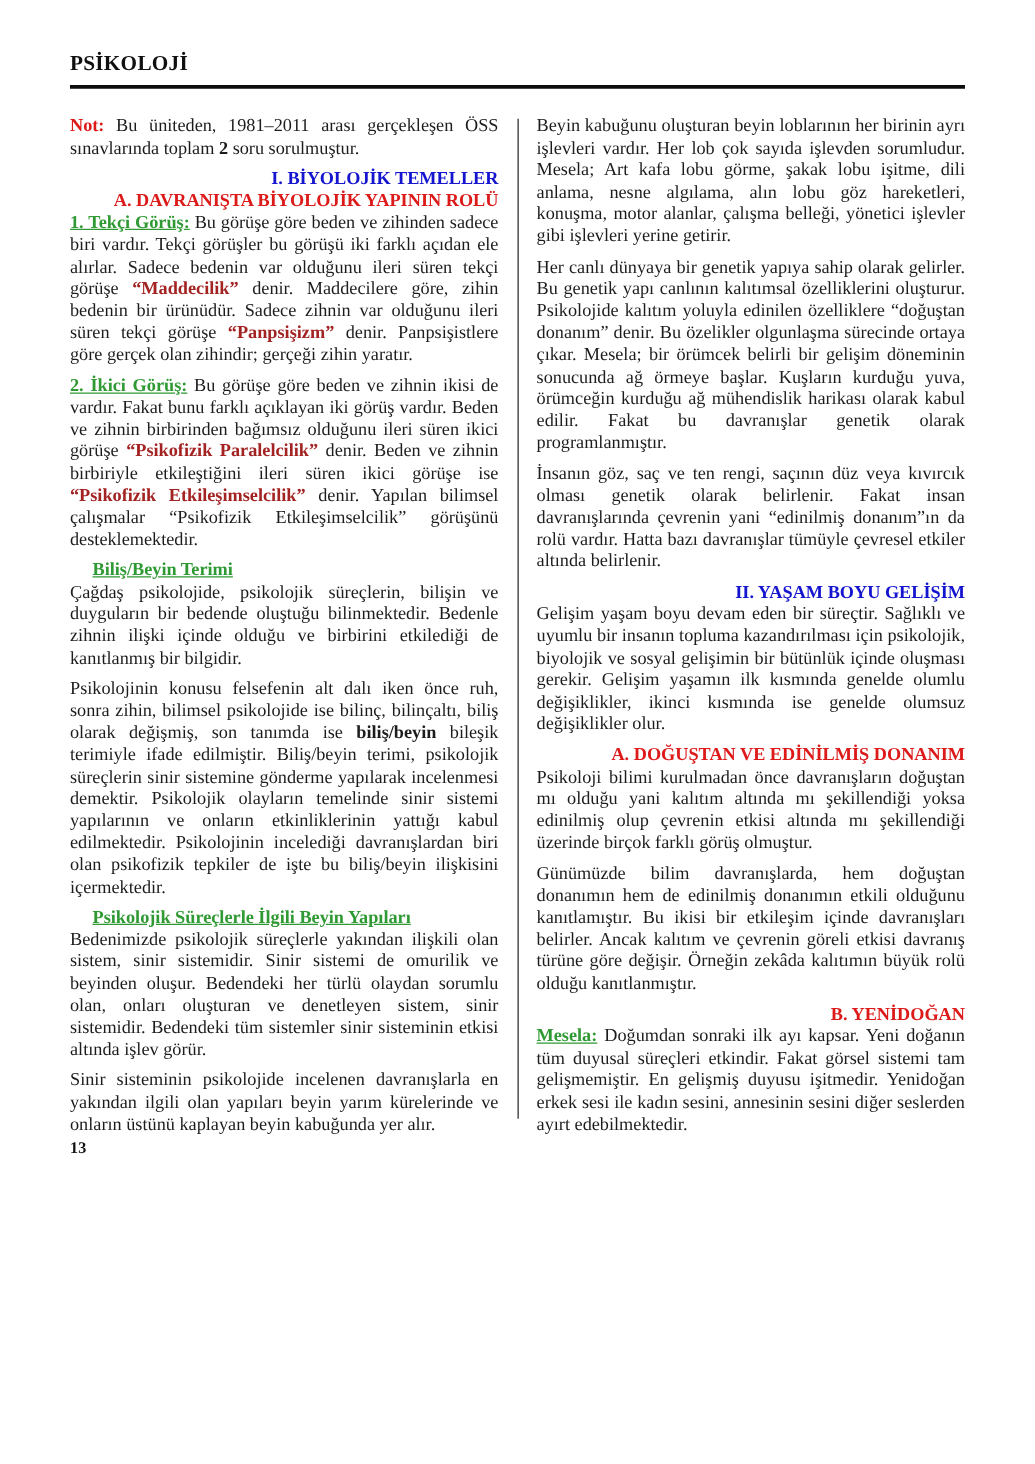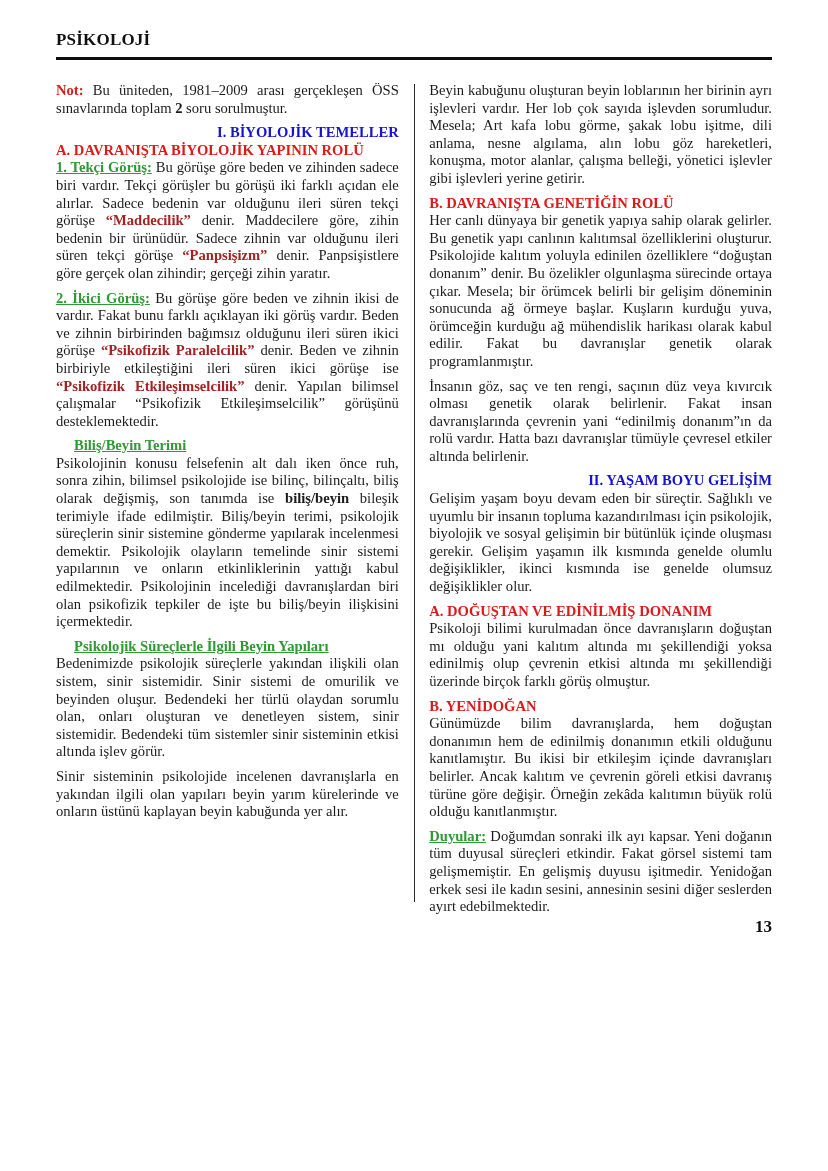"PSİKOLOJİ" .page { padding: 30px 56px 0 56px -> 41px 56px 0 56px }
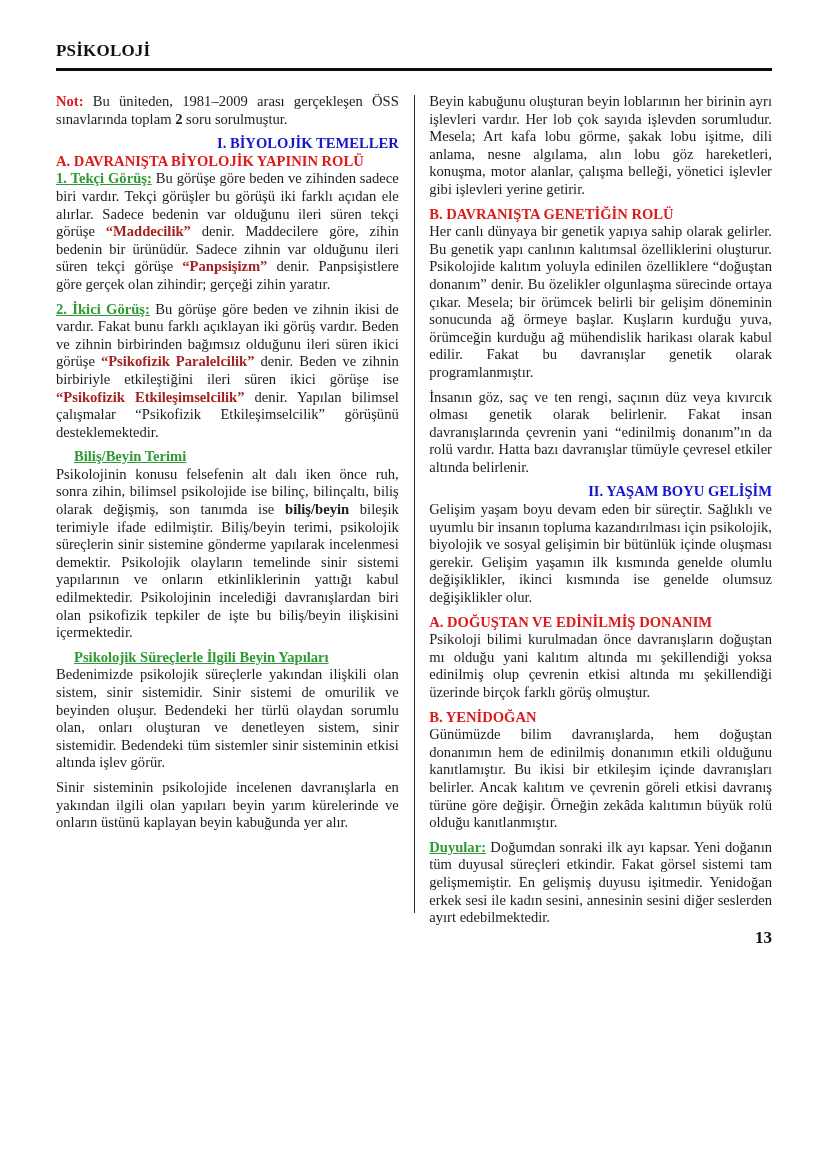"Bu üniteden, 1981–2009 arası gerçekleşen" span { text: 2009 -> 2011 }
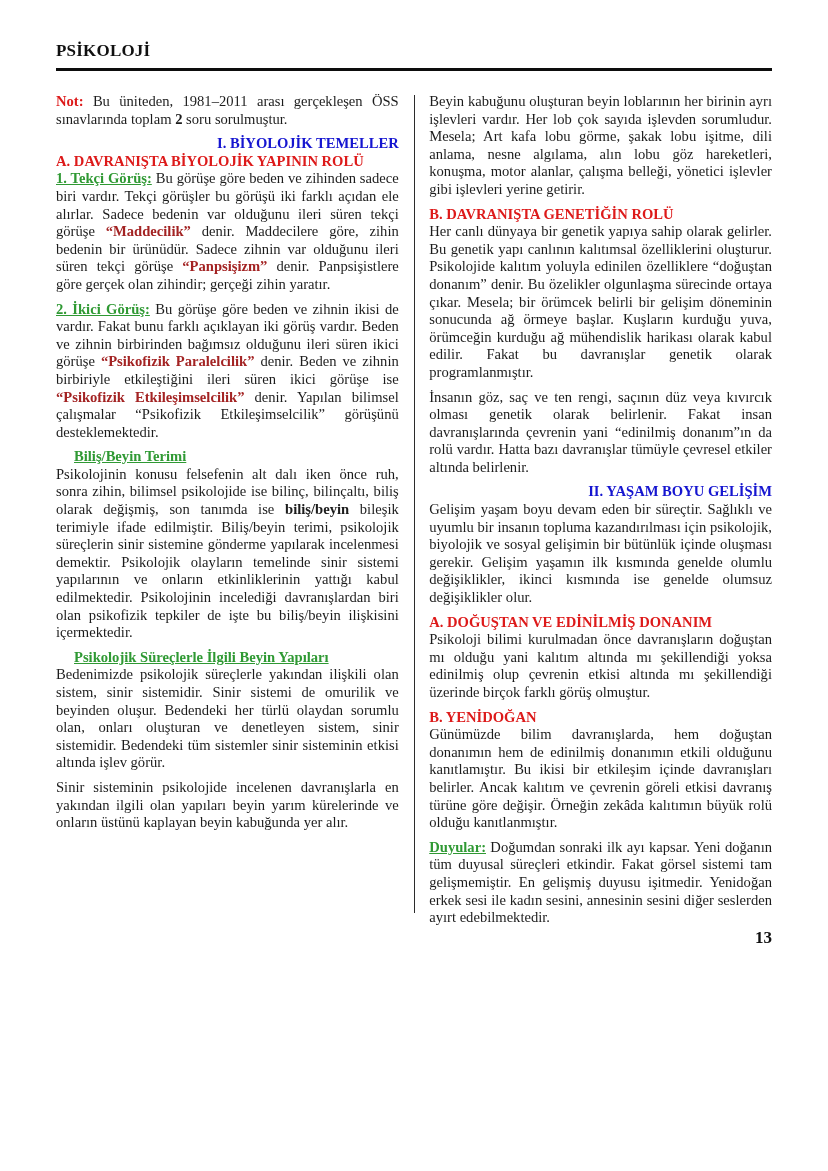"A. DAVRANIŞTA BİYOLOJİK YAPININ ROLÜ" .block.h-red { text-align: none -> right }
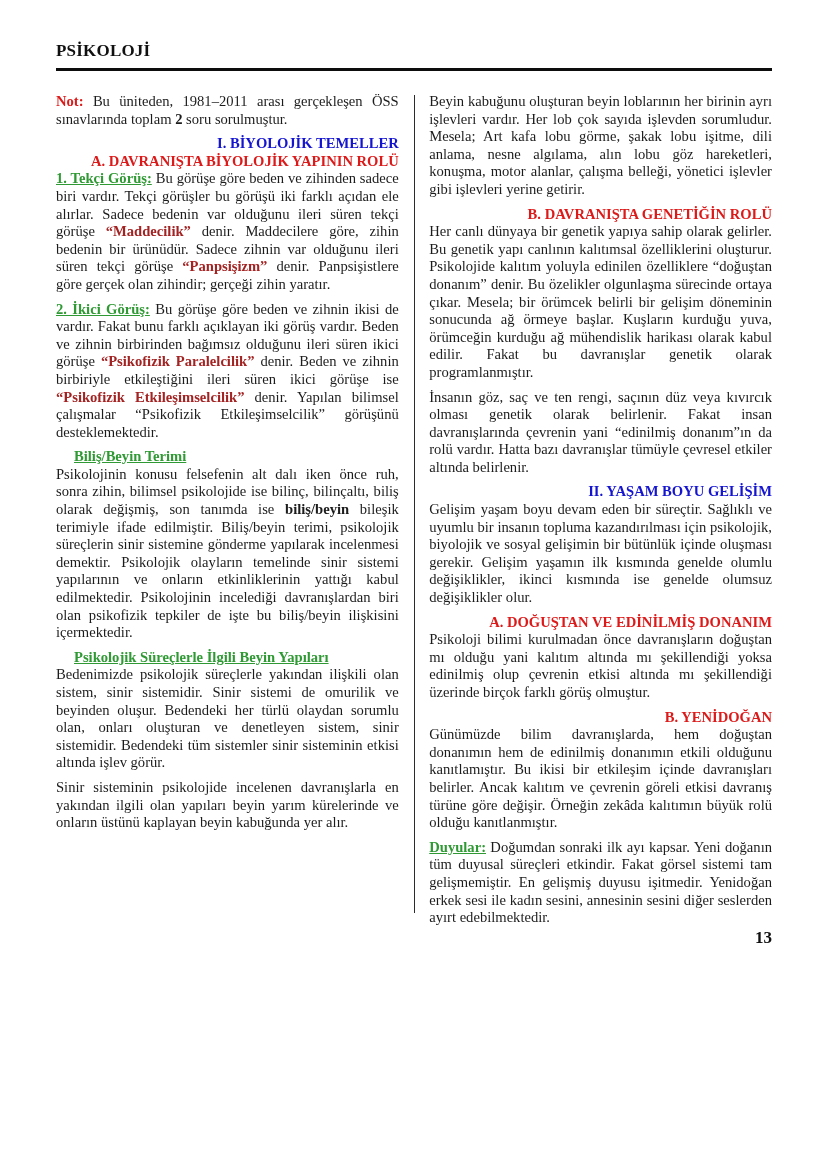"B. DAVRANIŞTA GENETİĞİN ROLÜ" div.block { html: <div><span>B. DAVRANIŞTA GENETİĞİN ROLÜ</span></div> -> none }
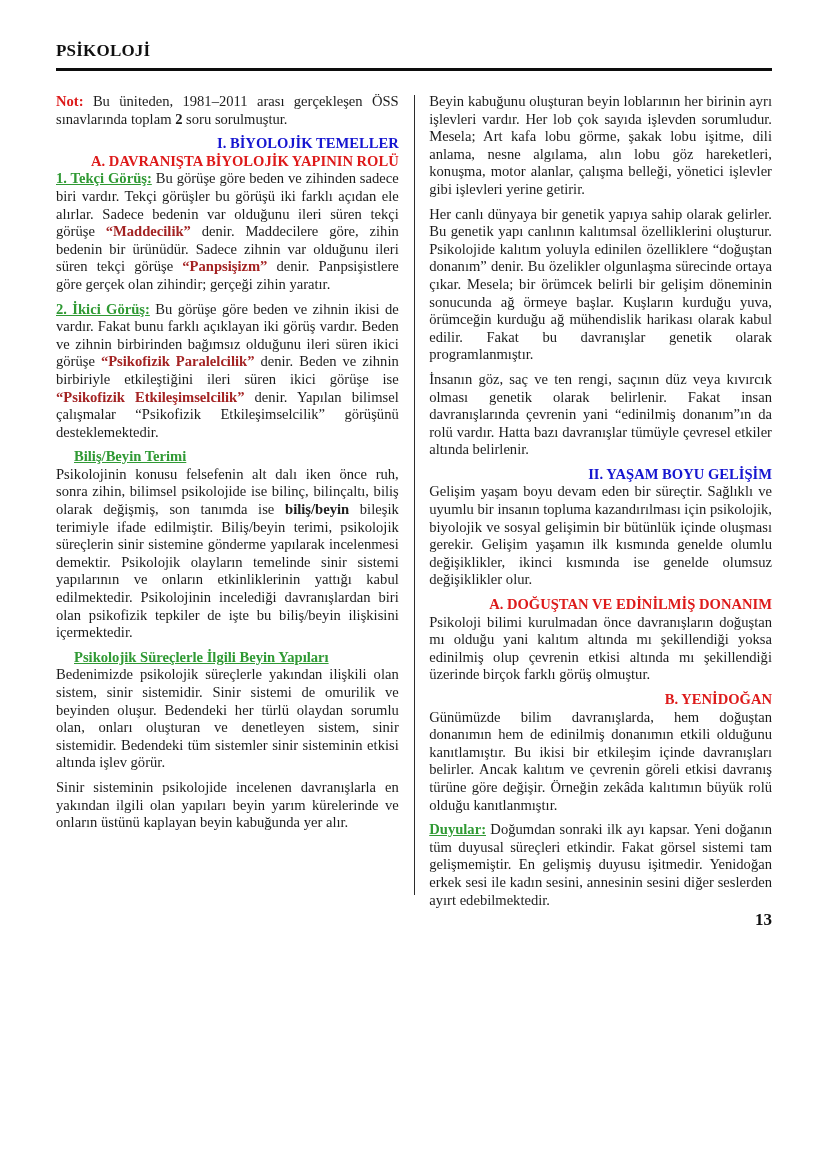"Çağdaş psikolojide, psikolojik" div.block { html: none -> <div><span>Çağdaş psikolojide, psikolojik süreçlerin, bilişin ve duyguların bir bedende oluştuğu bilinmektedir. Bedenle zihnin ilişki içinde olduğu ve birbirini etkilediği de kanıtlanmış bir bilgidir.</span></div> }
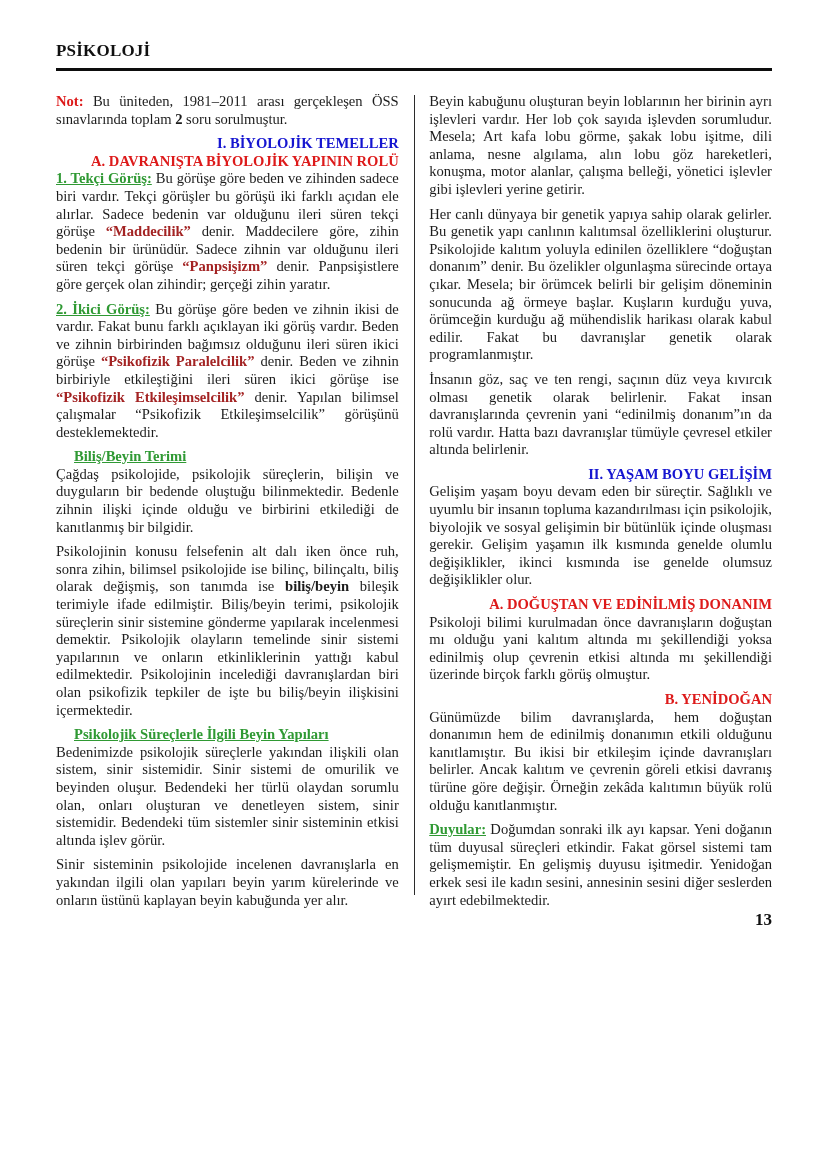"B. YENİDOĞAN" div.block { order: before "Günümüzde bilim davranışlarda, hem" -> after "Günümüzde bilim davranışlarda, hem" }
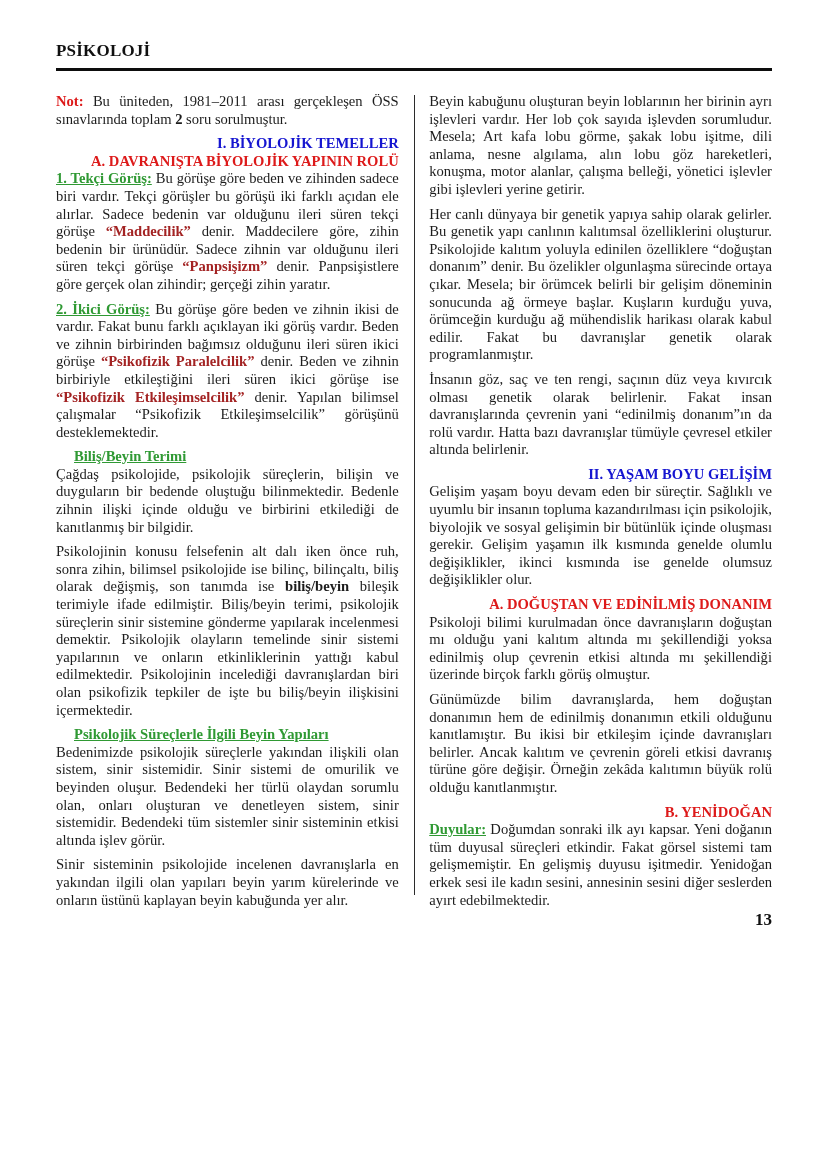"Duyular:" span.greenb { text: Duyular -> Mesela }
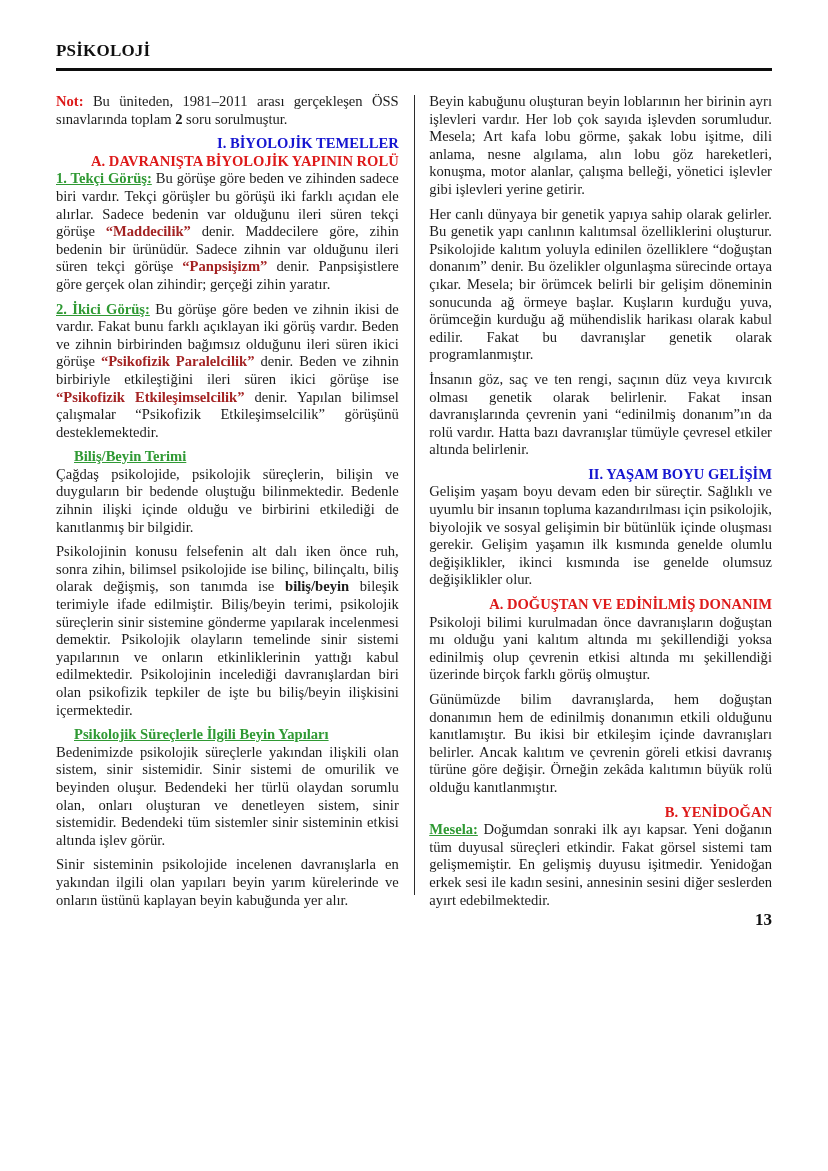"13" footer.pagefoot { font-size: 17px -> 13px; text-align: right -> left }
